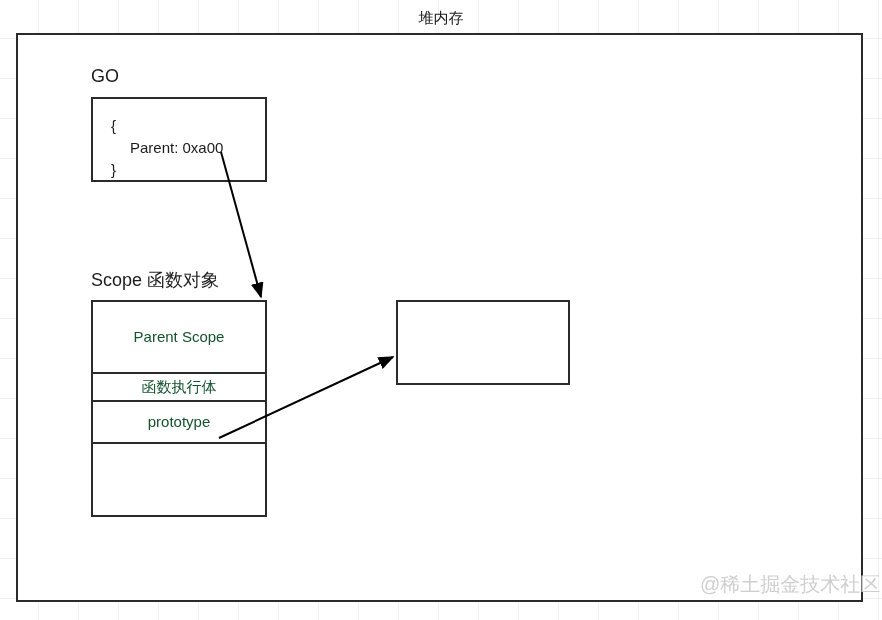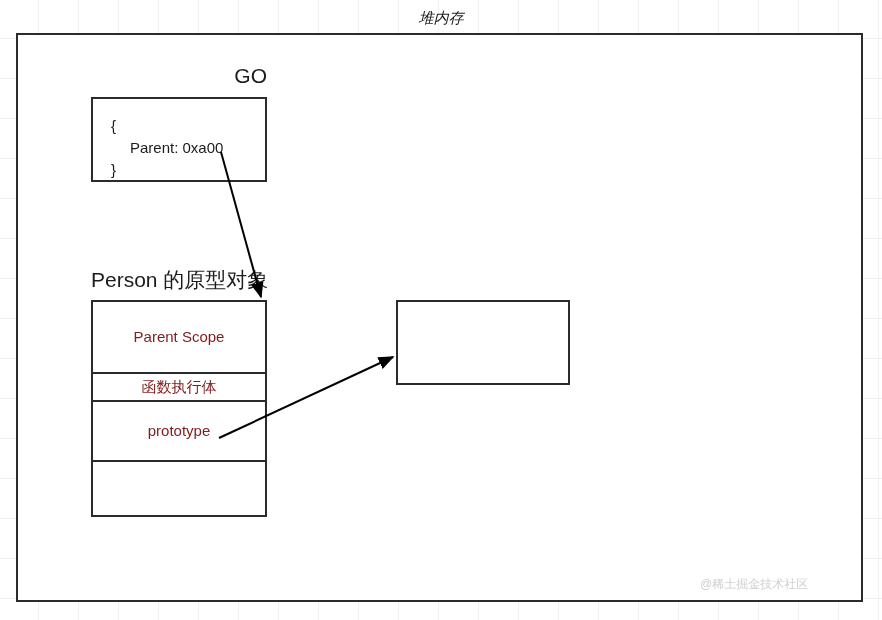"堆内存" .diagram-title { font-style: italic -> none }
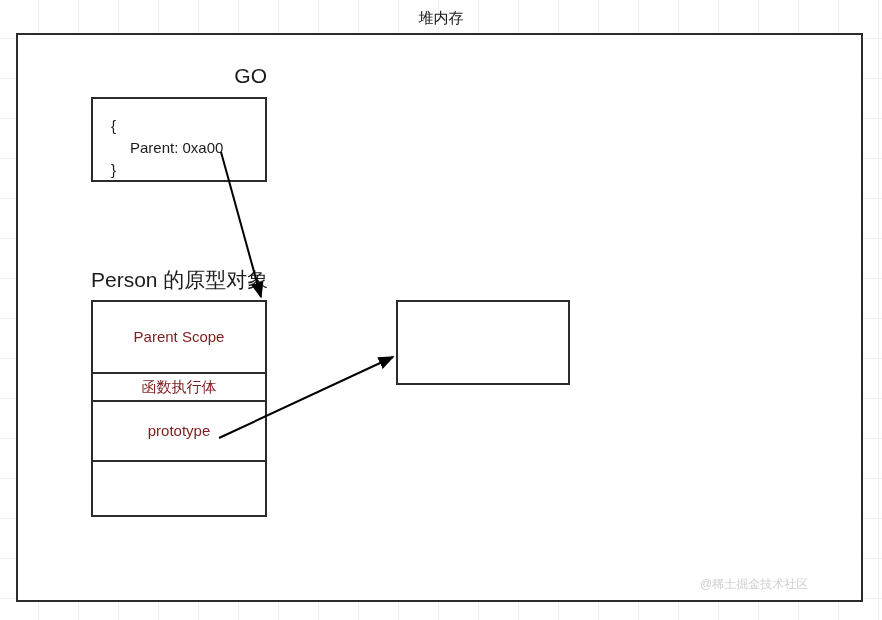"GO" .box-label { font-size: 21px -> 18px; text-align: right -> left }
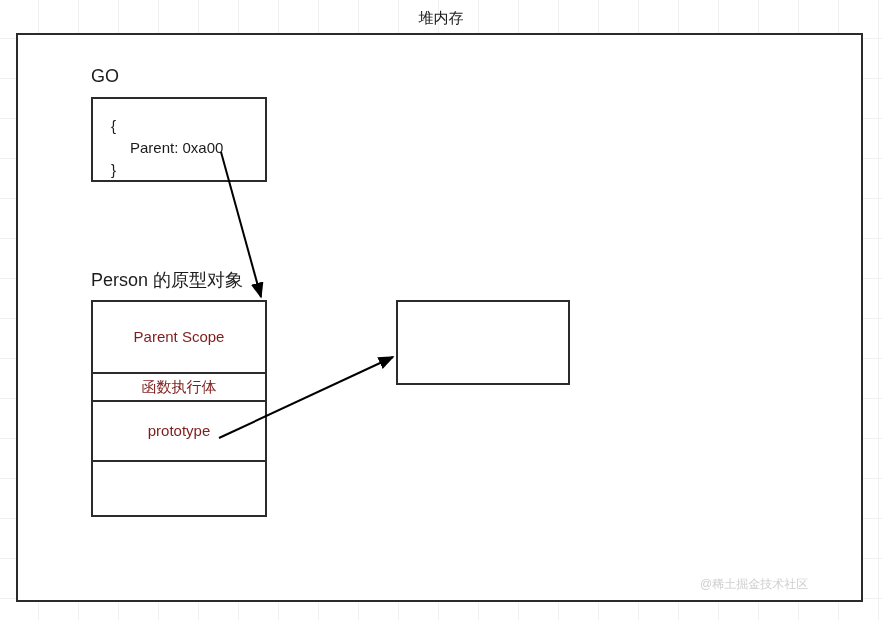"Person 的原型对象" div.box-label { text: Person 的原型 -> Scope 函数 }
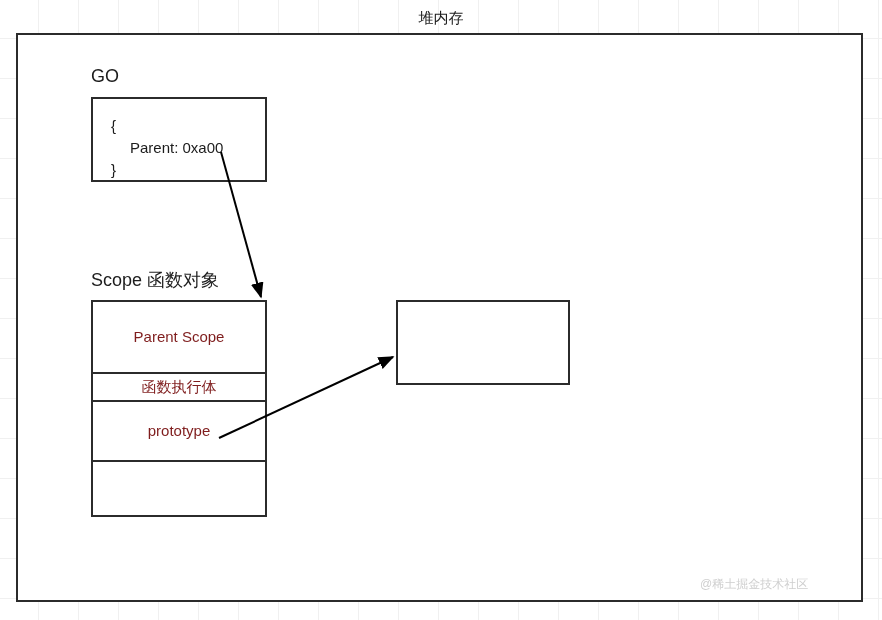"Parent Scope" .fn-row { color: #7f1d1d -> #14532d }
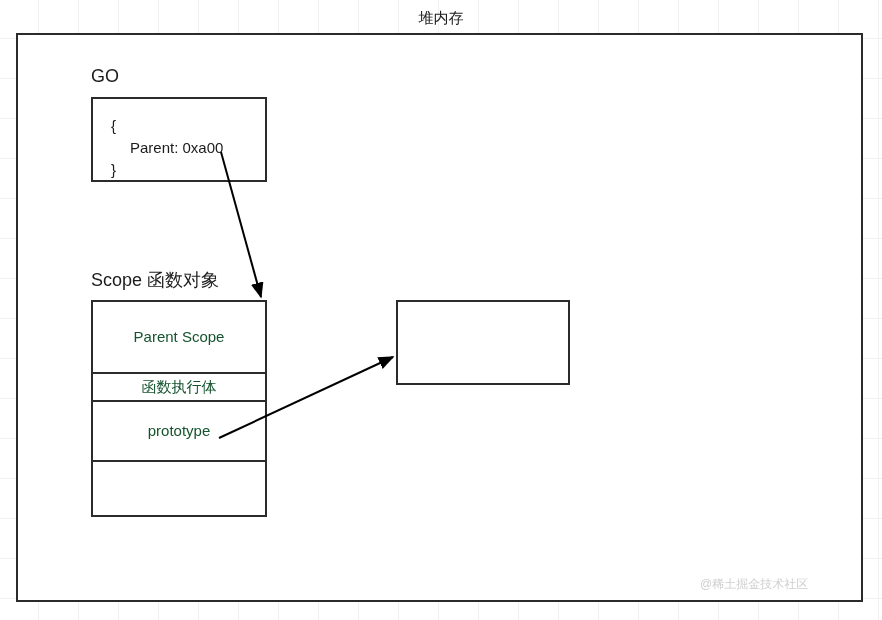"prototype" .fn-row.r2 { height: 60px -> 42px }
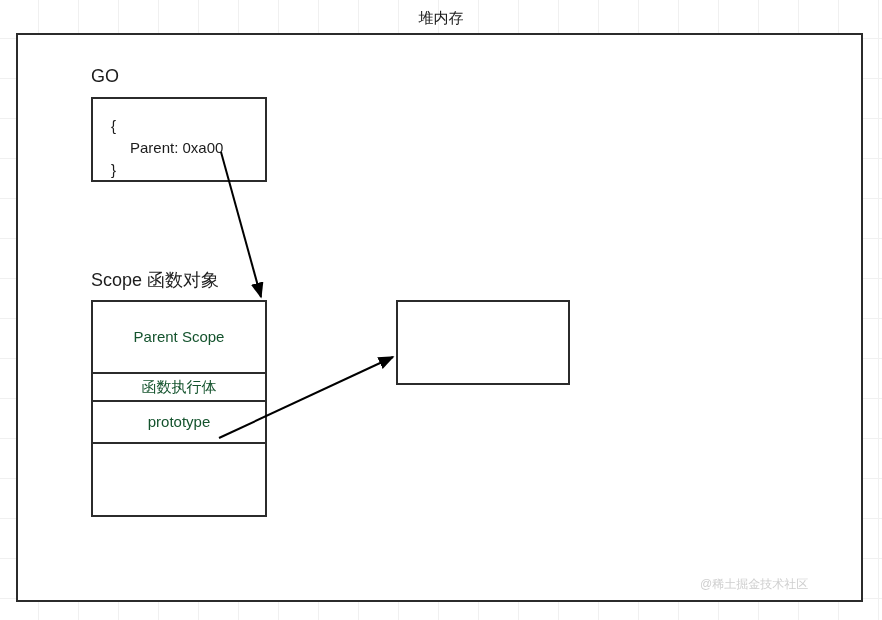"@稀土掘金技术社区" .watermark { font-size: 12px -> 20px }
